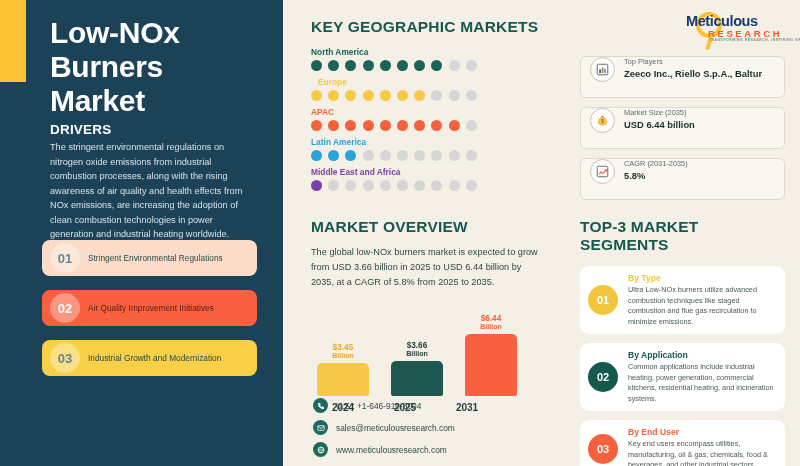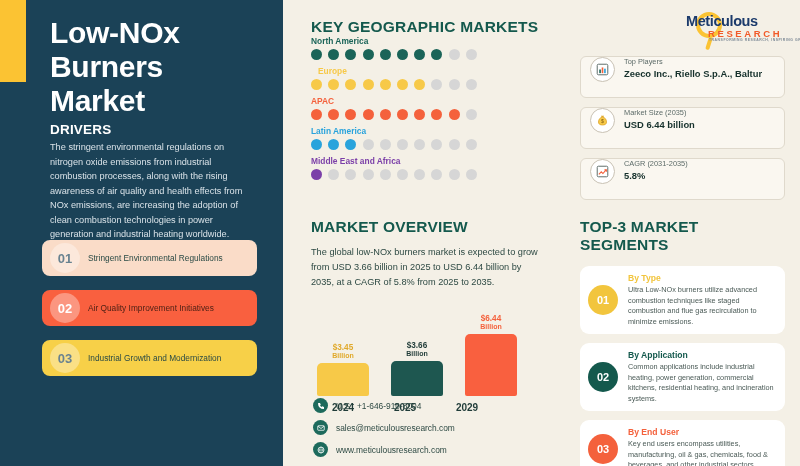"KEY GEOGRAPHIC MARKETS" .geo-head { margin-bottom: none -> 11px }
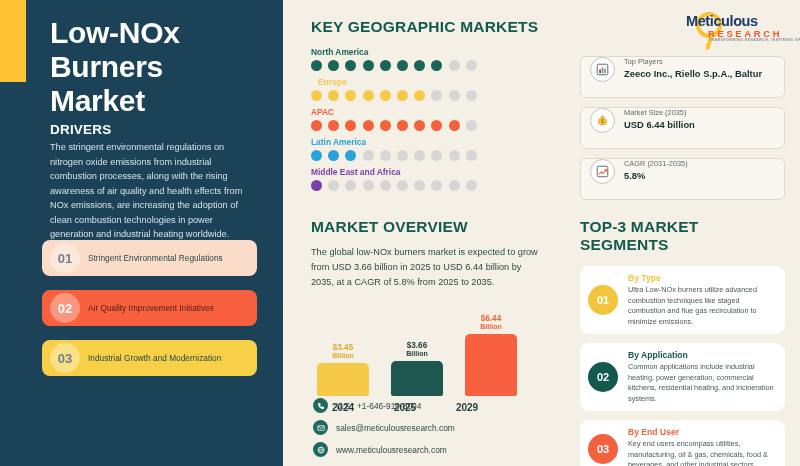"2029" div.year-cell { text: 2029 -> 2031 }
